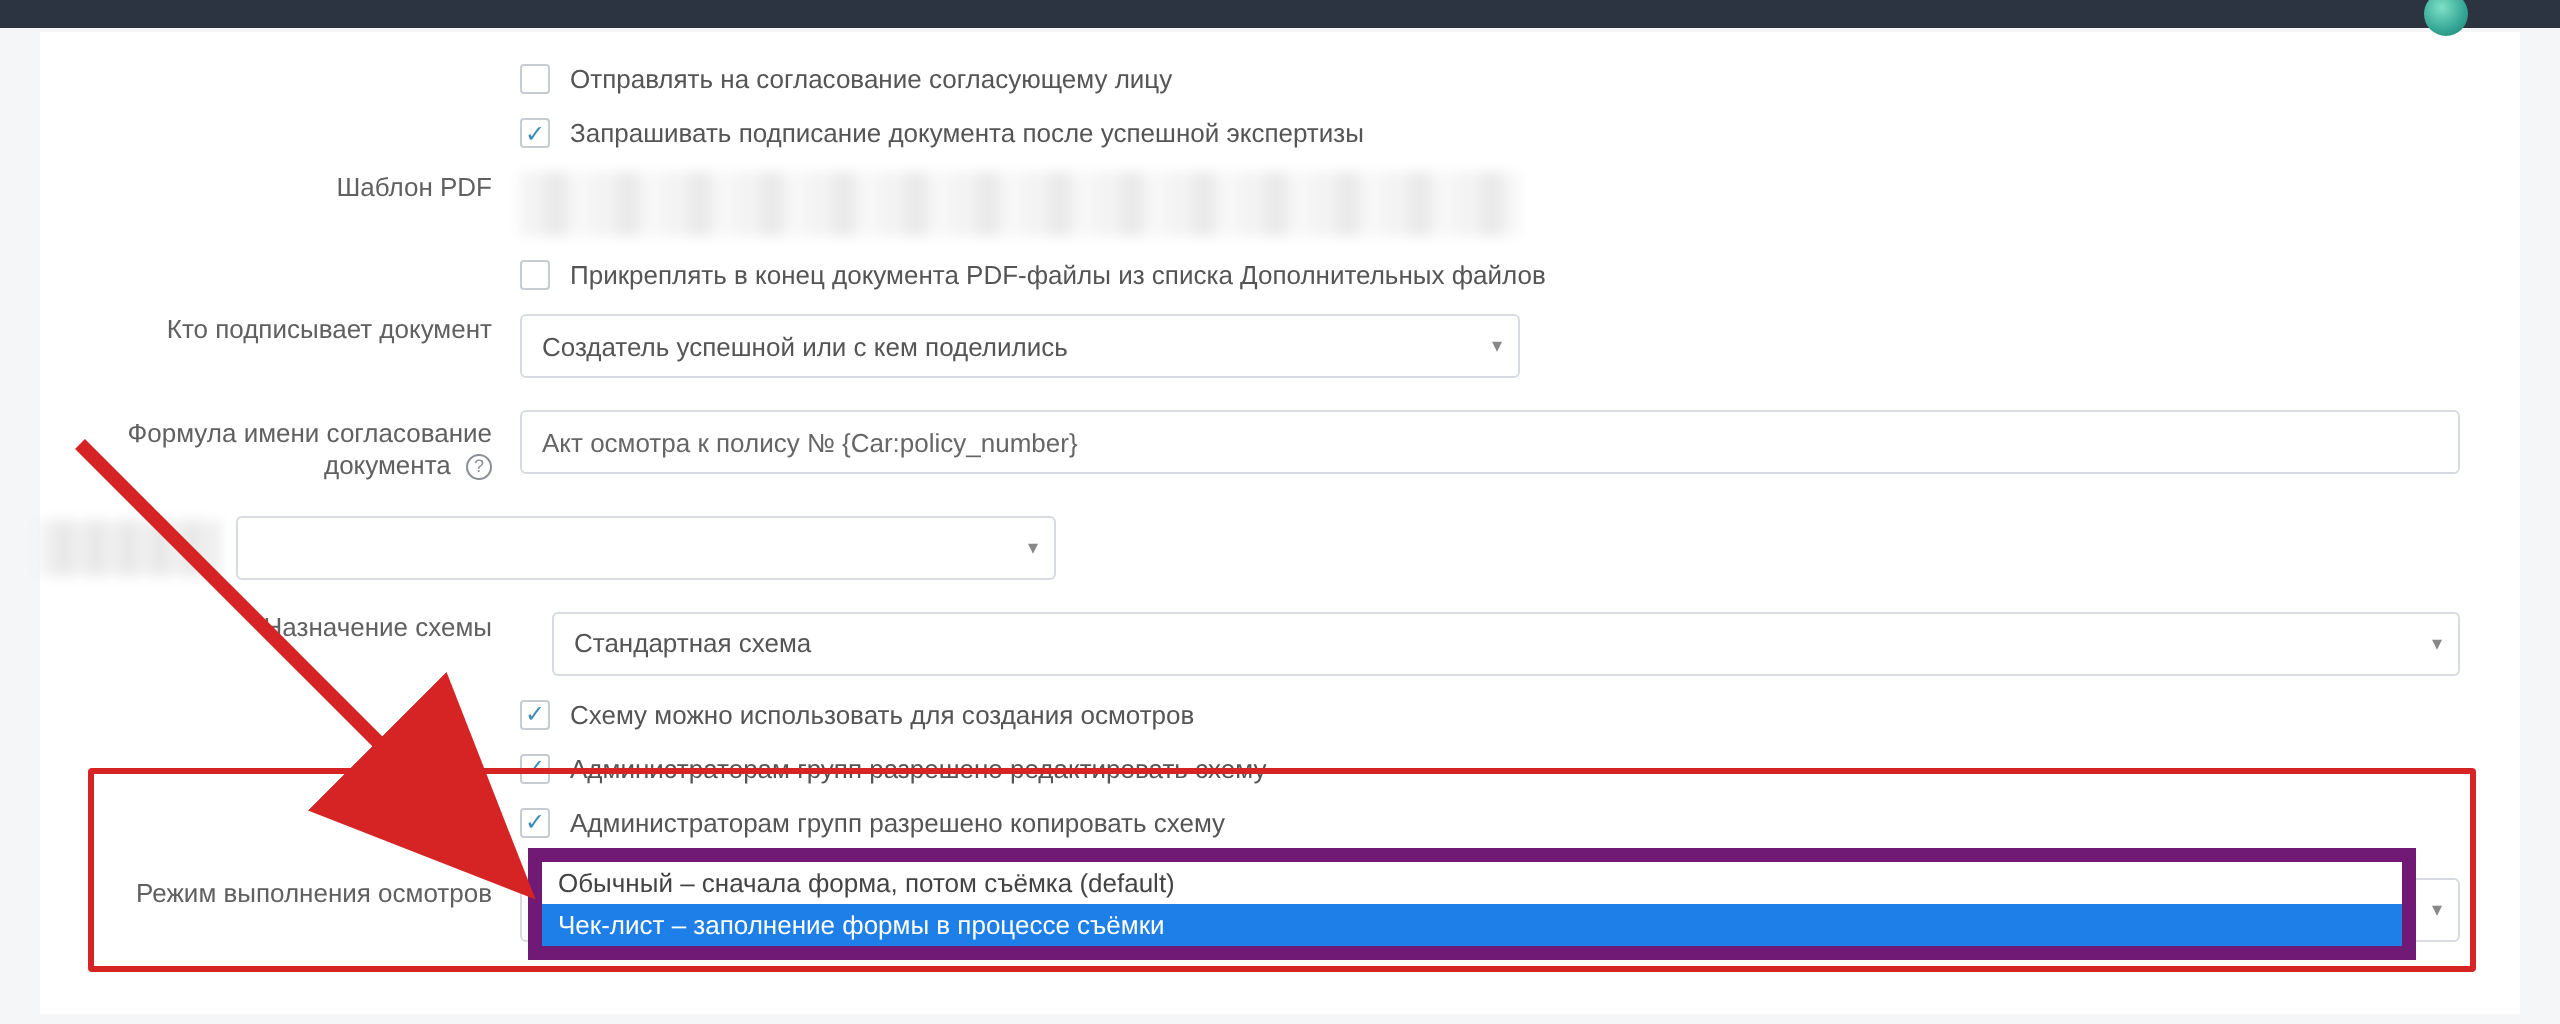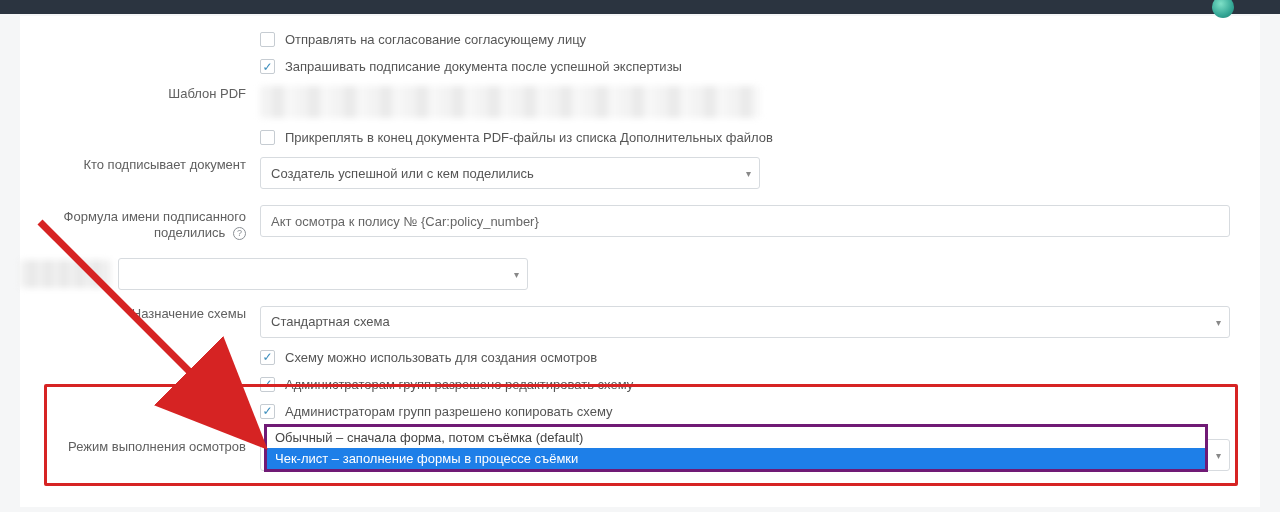"Формула имени подписанного поделились" span { text: подписанного поделились -> согласование документа }
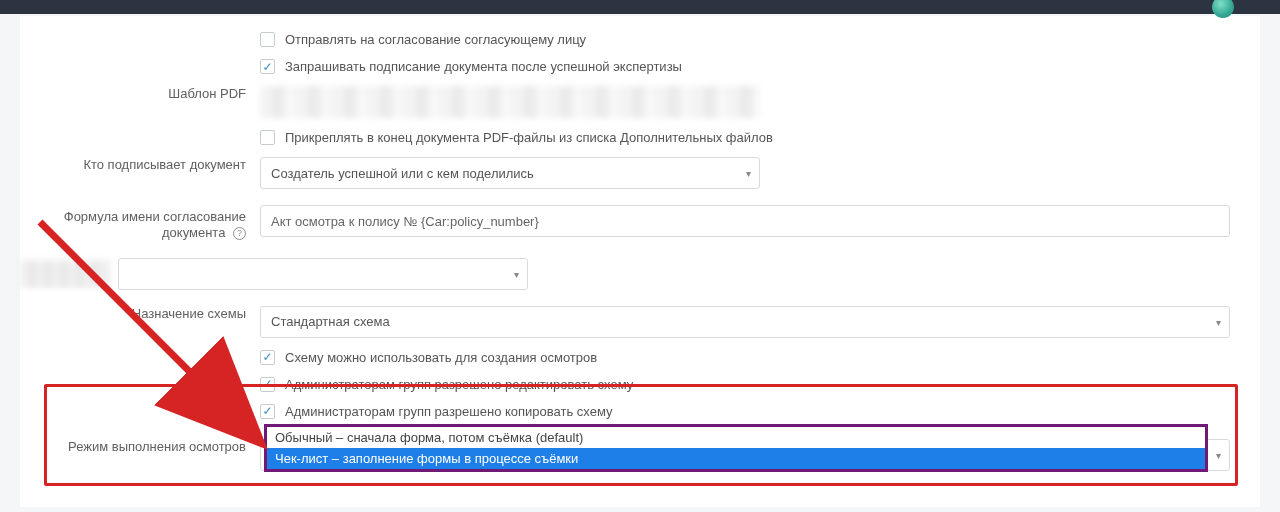"Стандартная схема" div.select { margin-left: none -> 16px }
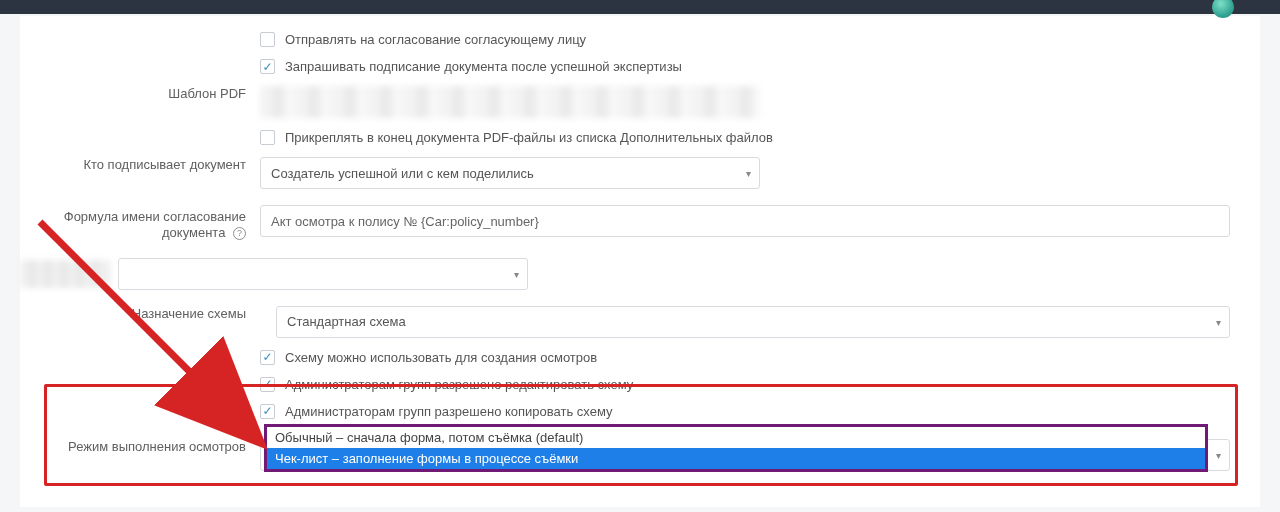"Обычный – сначала форма, потом" .dropdown-open { border: 3px solid #701a75 -> 7px solid #701a75 }
